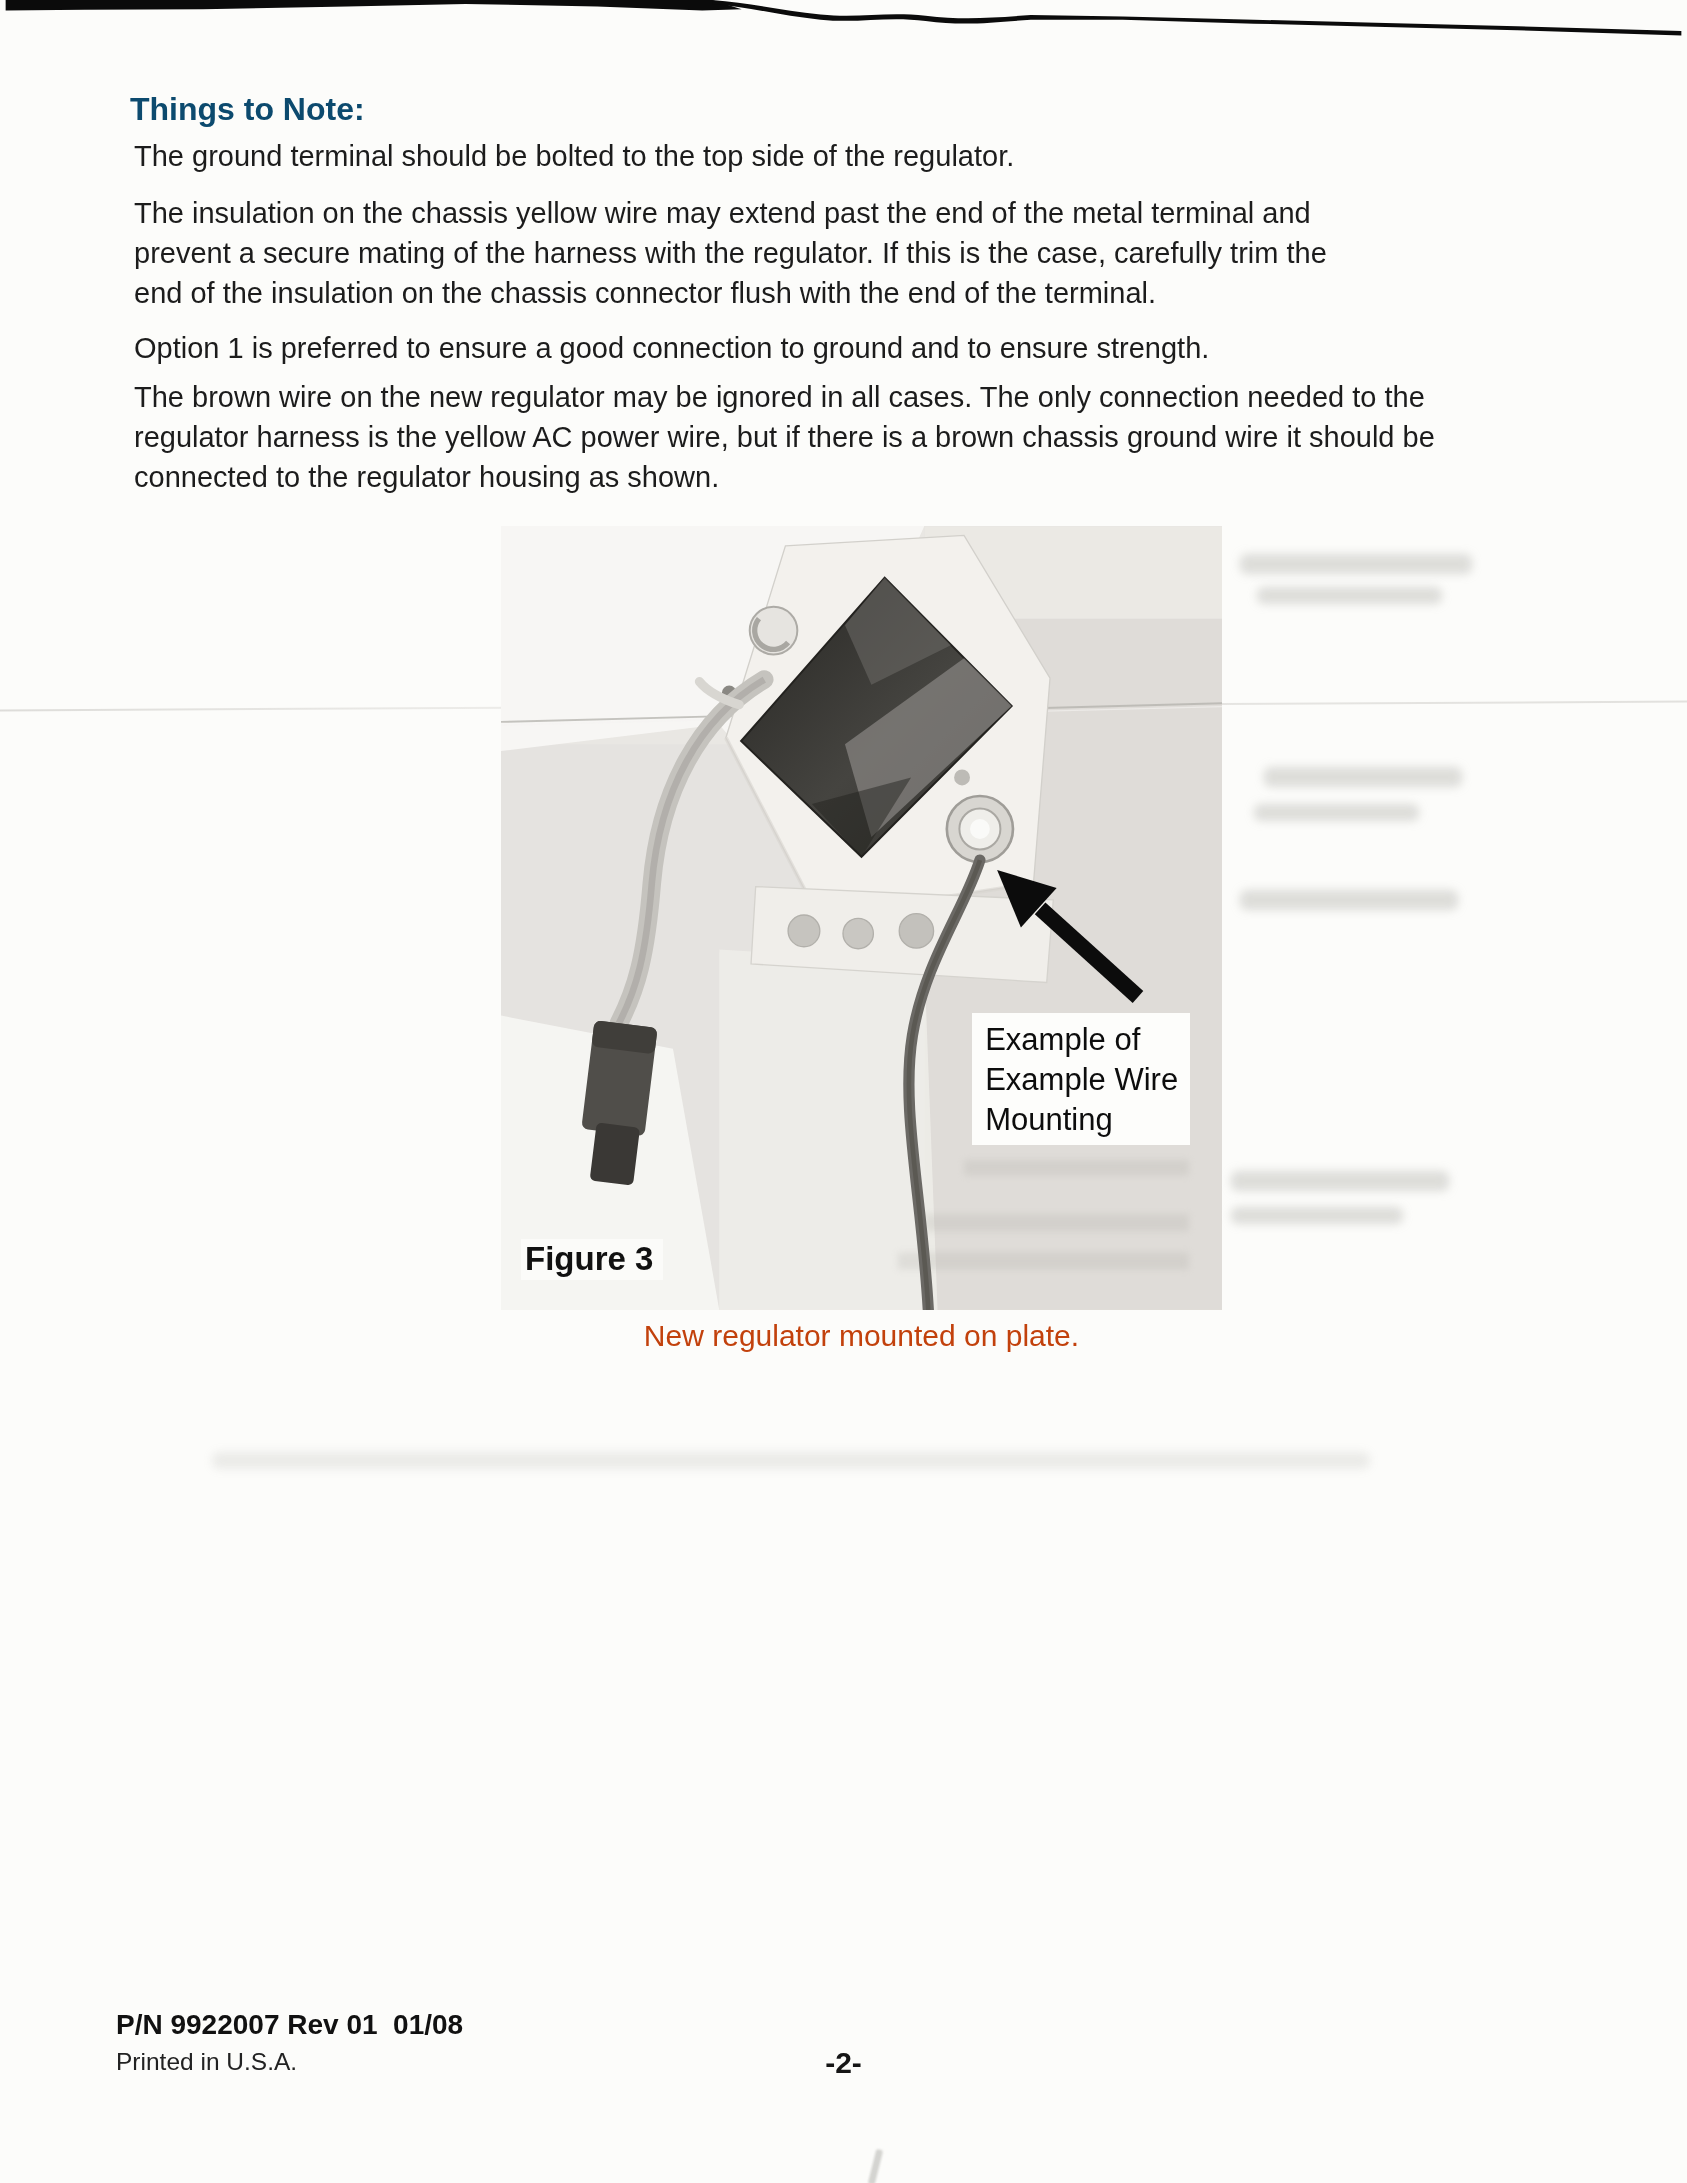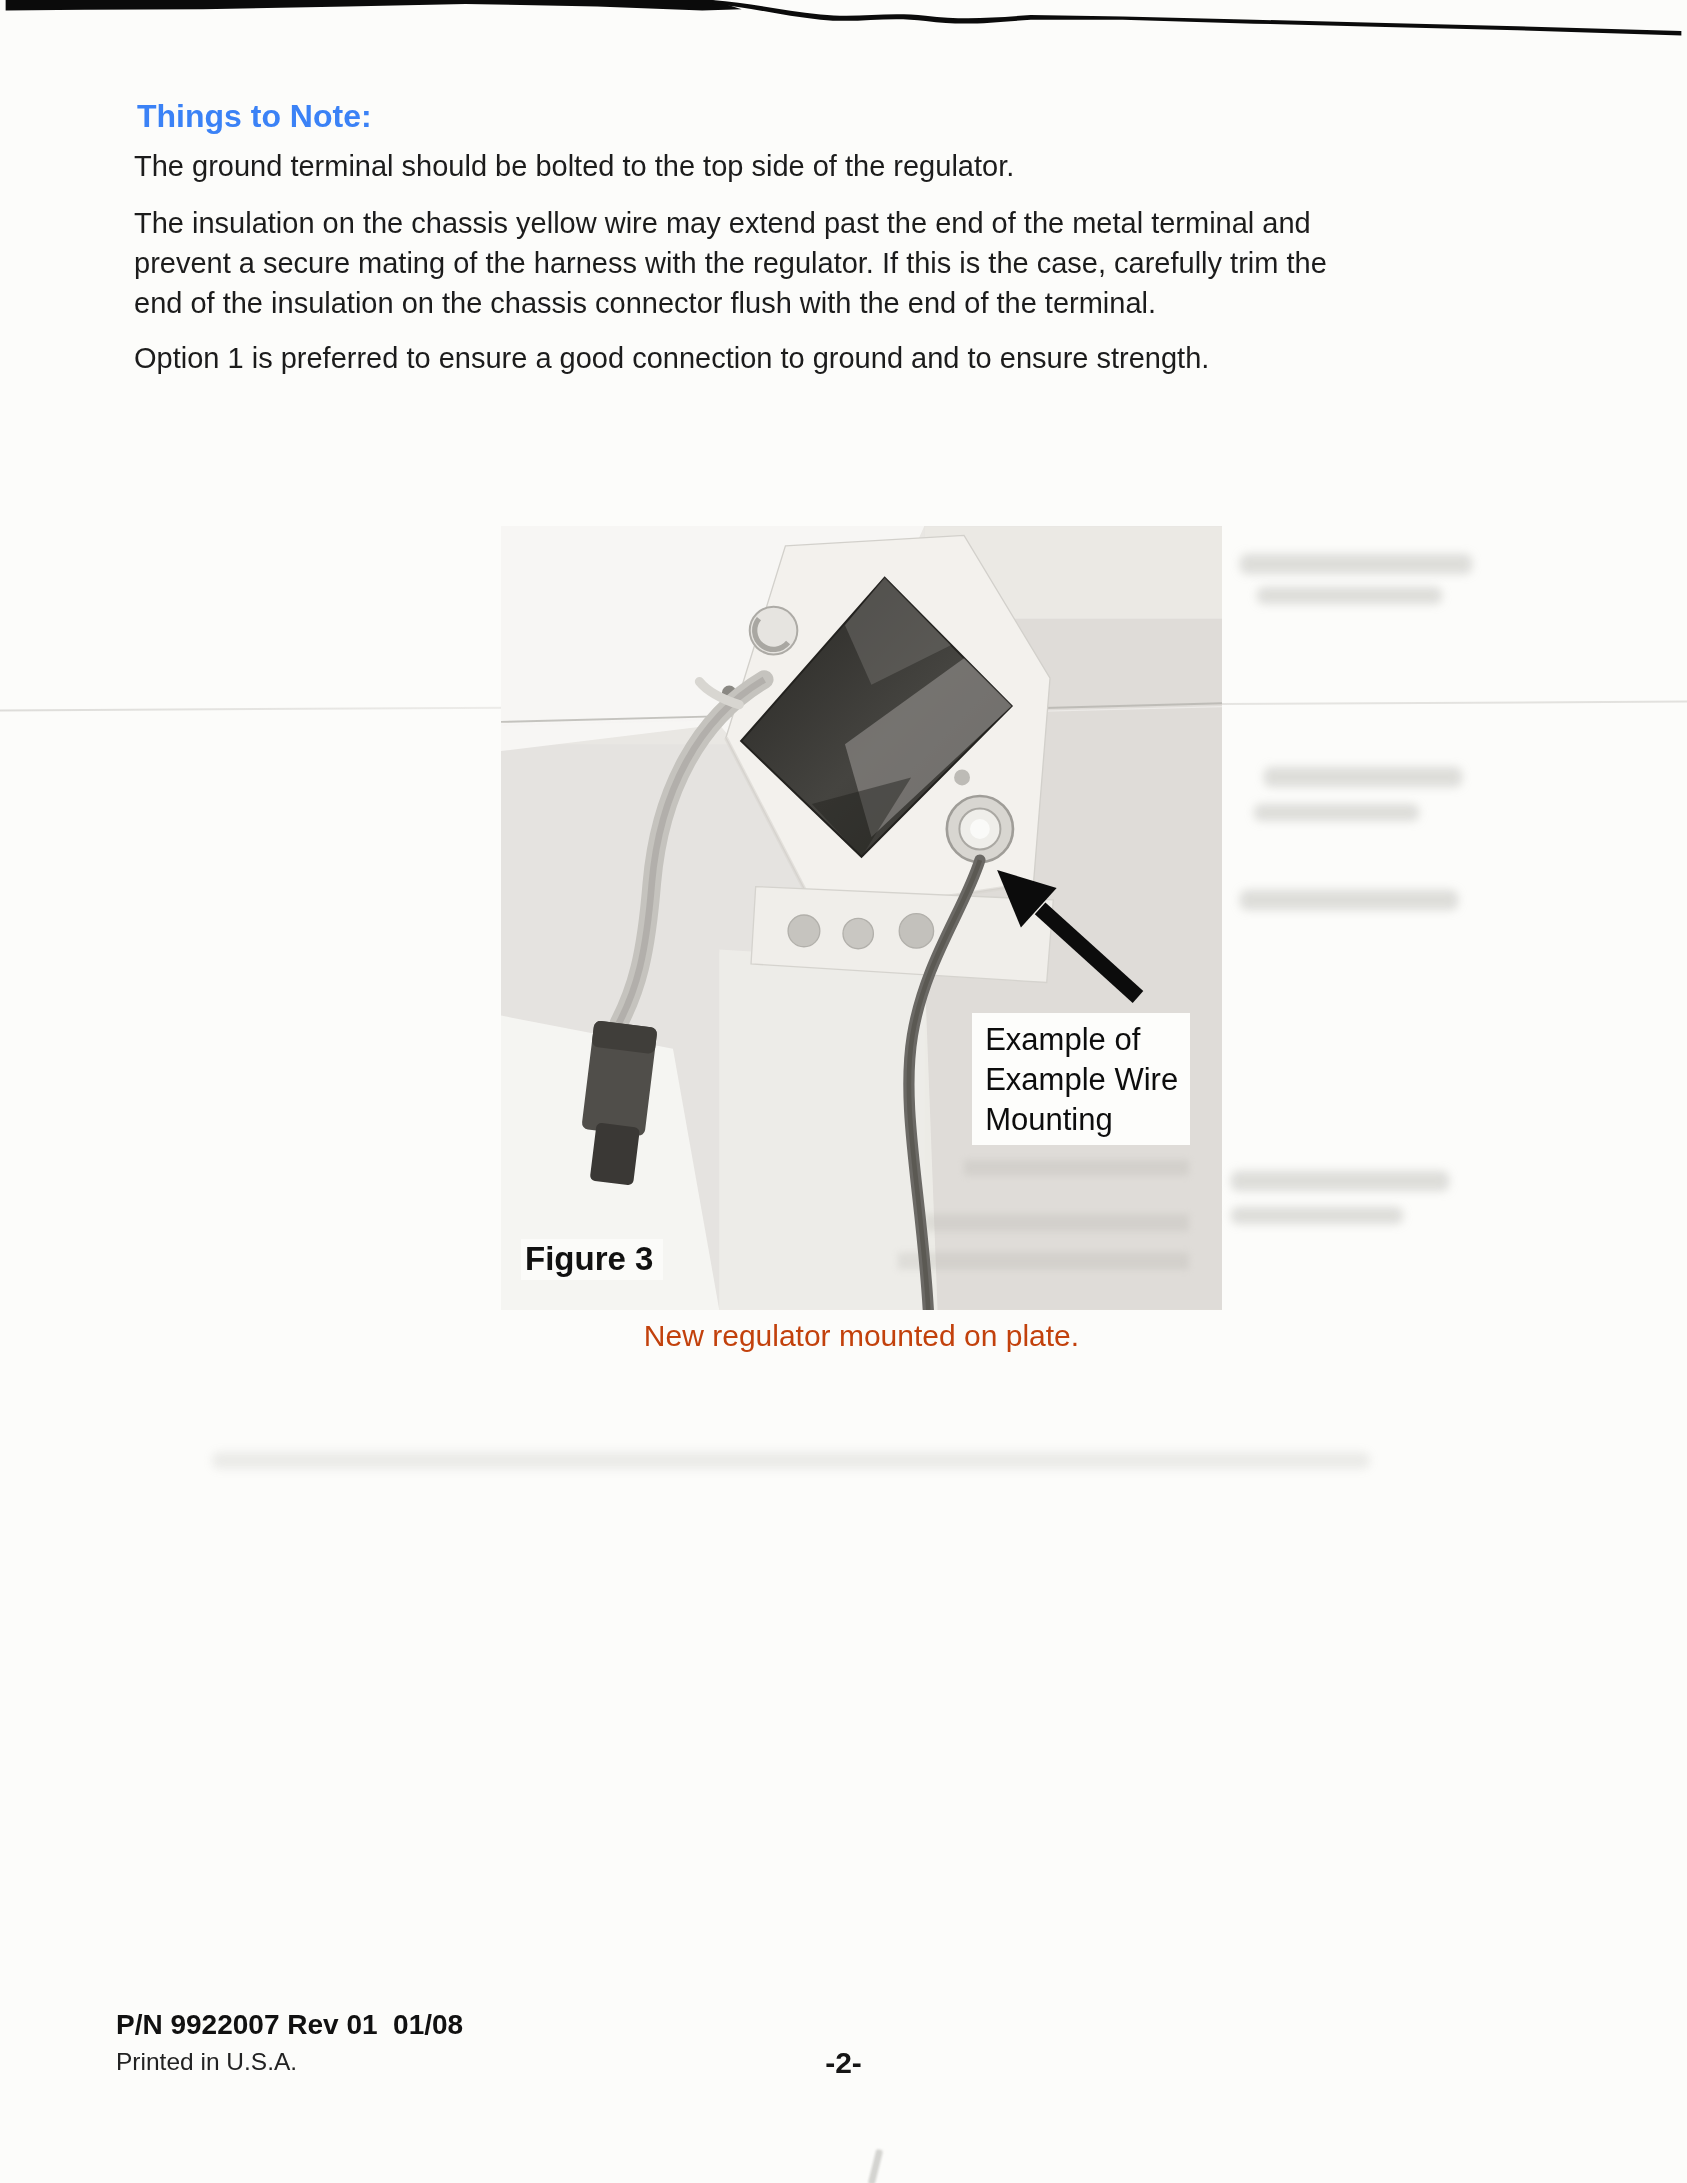"Things to Note:" .body-text h1 { color: #3b82f6 -> #0c4a6e; margin: 11px -> 4px }
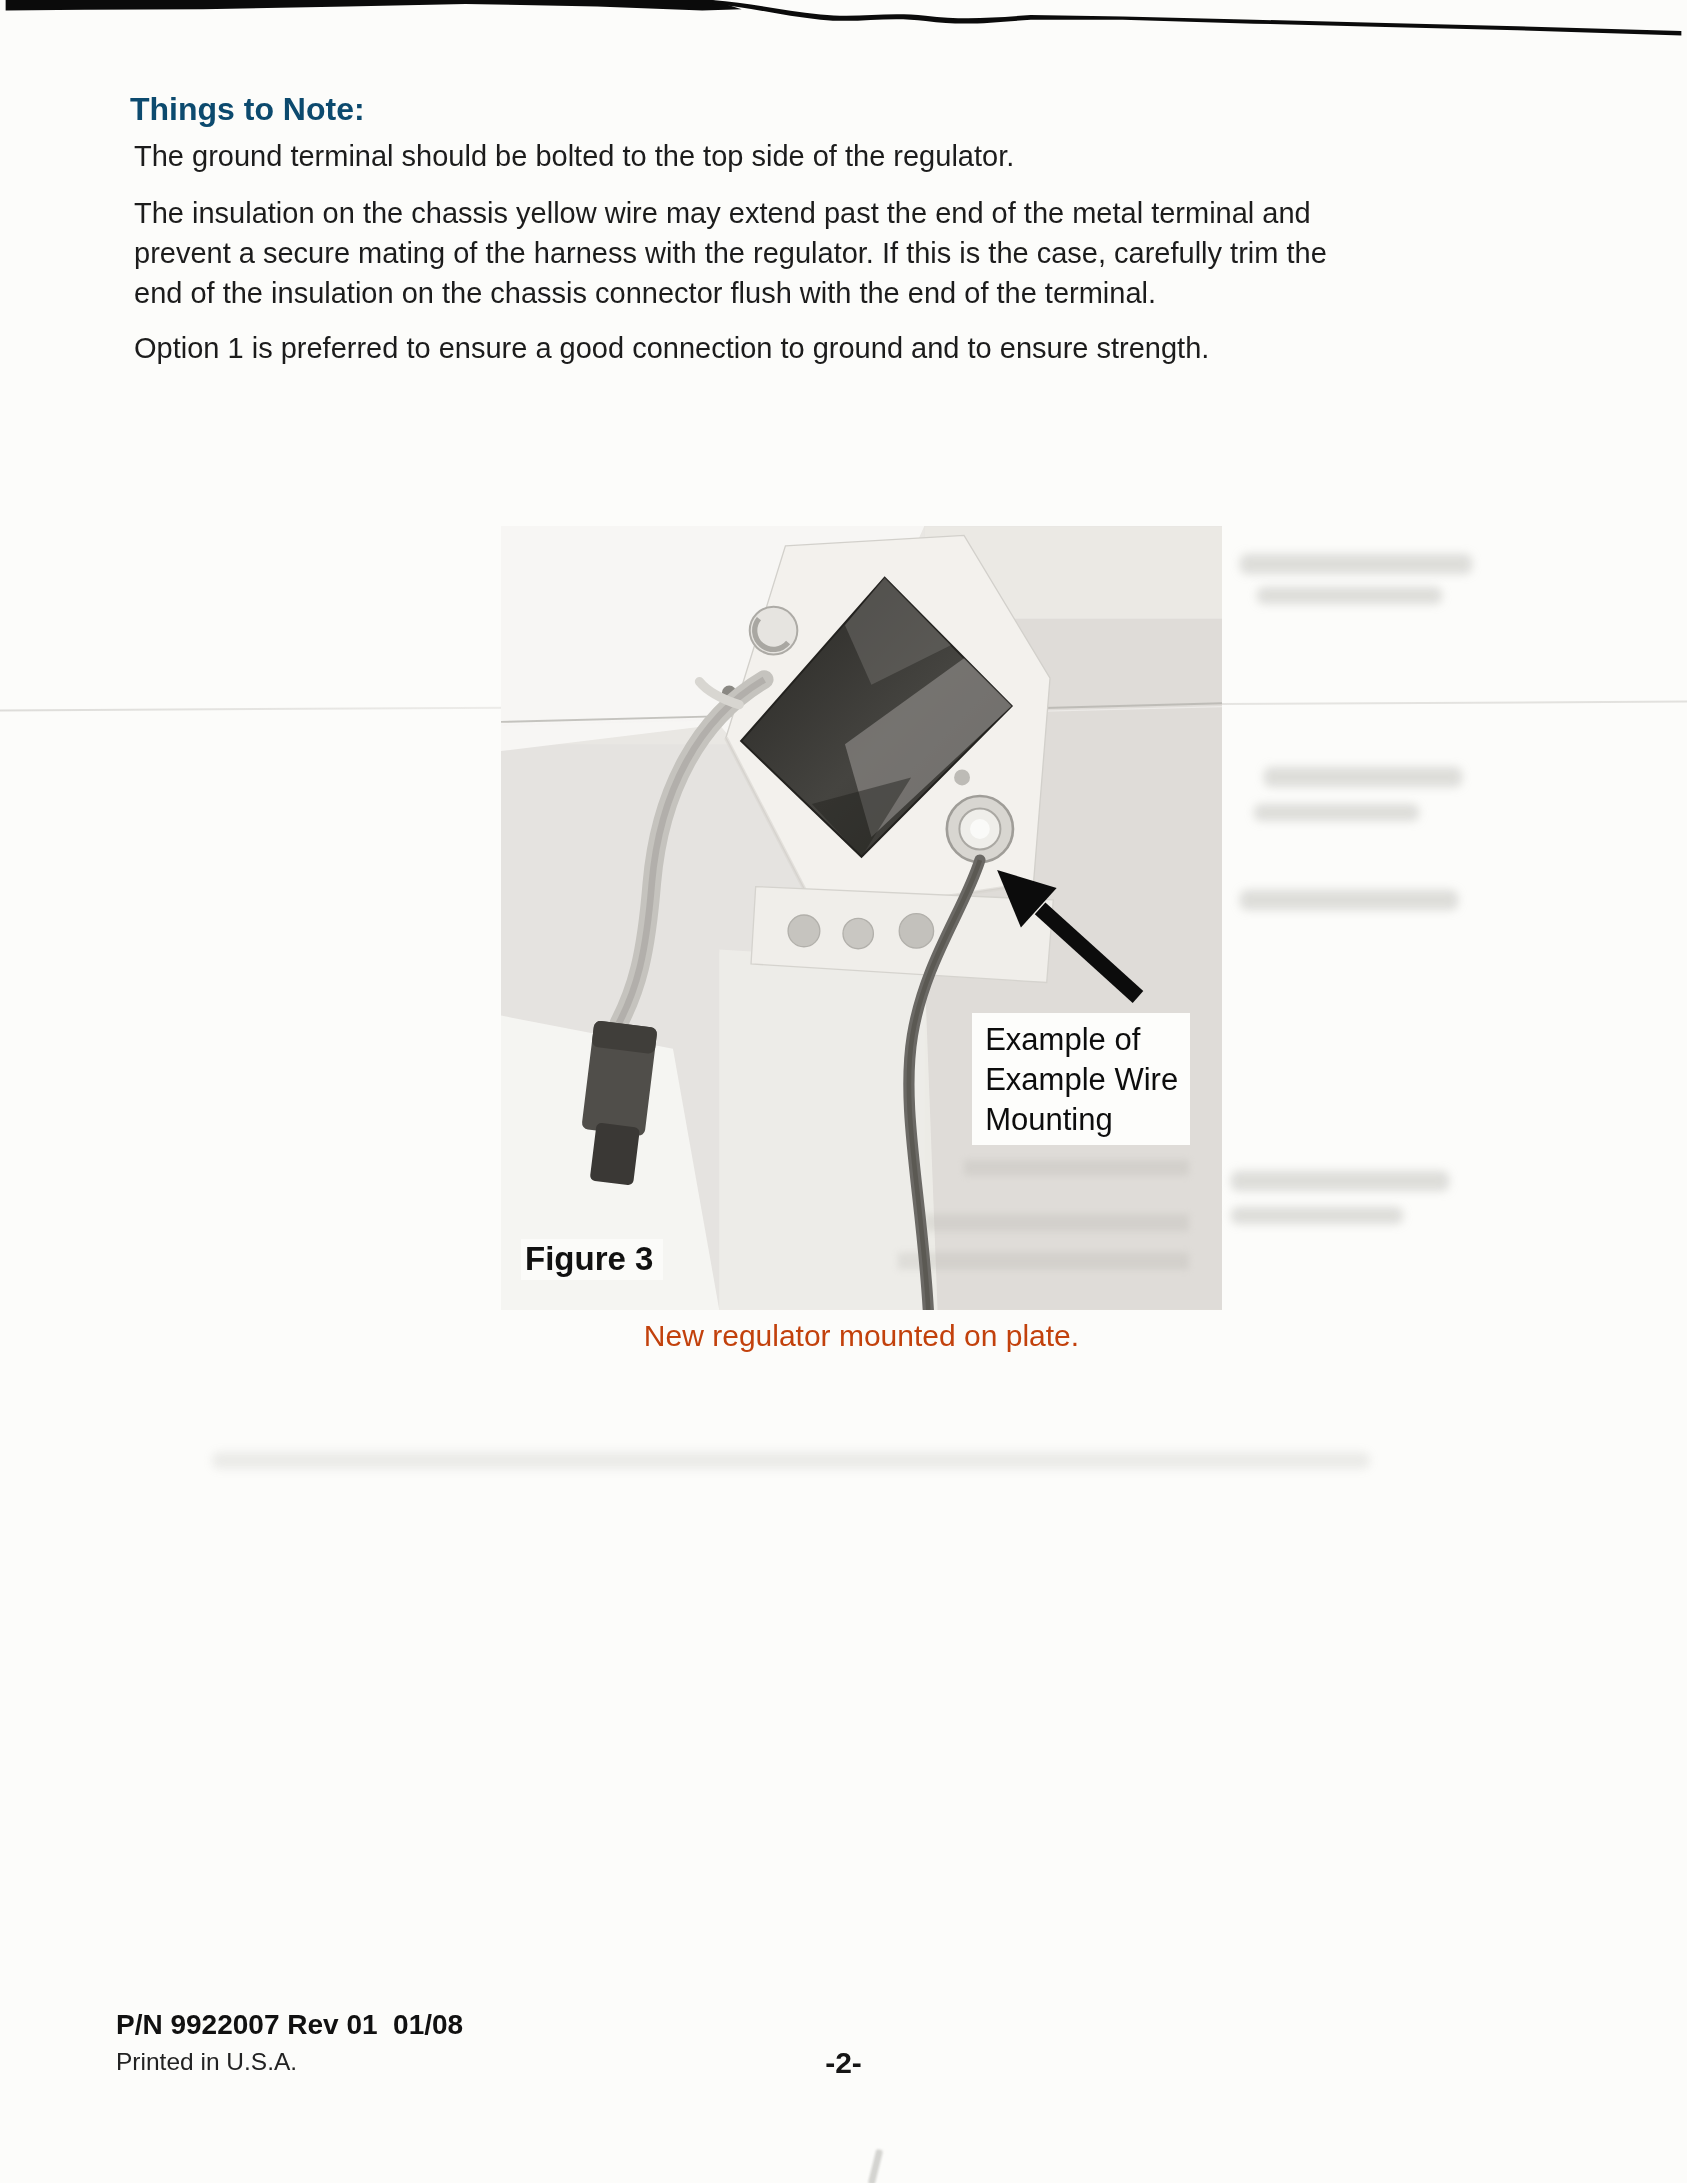"The brown wire on the" p.p4 { html: none -> <p>The brown wire on the new regulator may be ignored in all cases. The only connection needed to the regulator harness is the yellow AC power wire, but if there is a brown chassis ground wire it should be connected to the regulator housing as shown.</p> }
